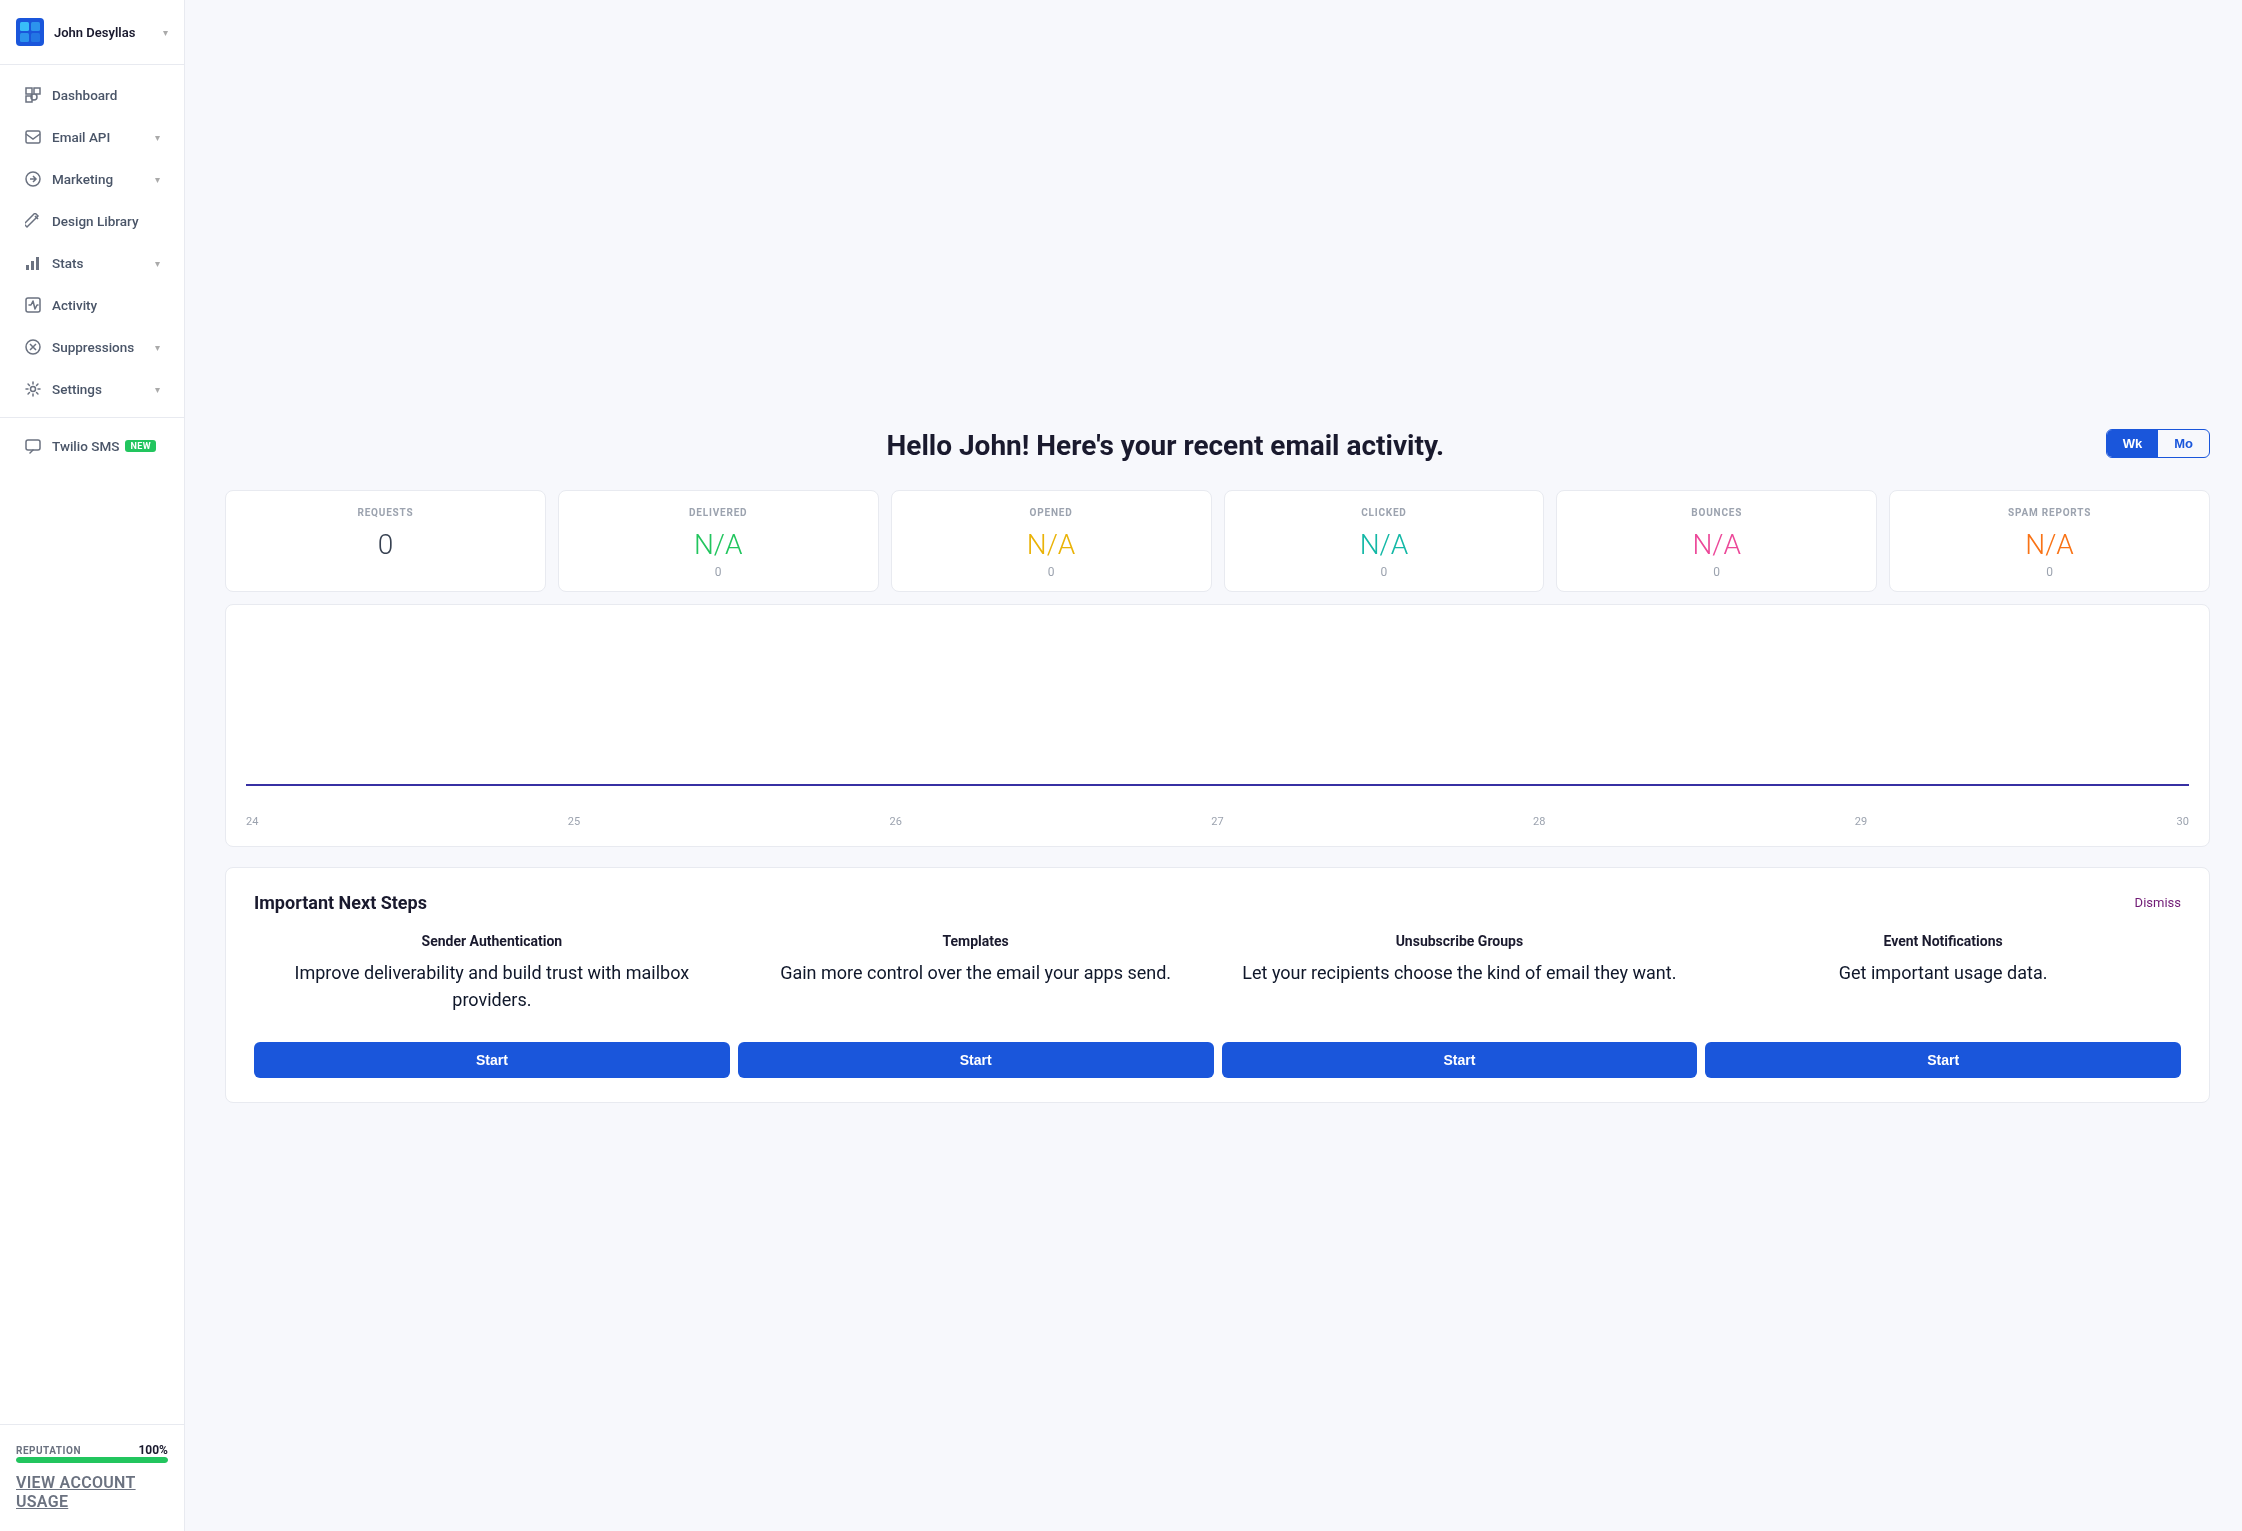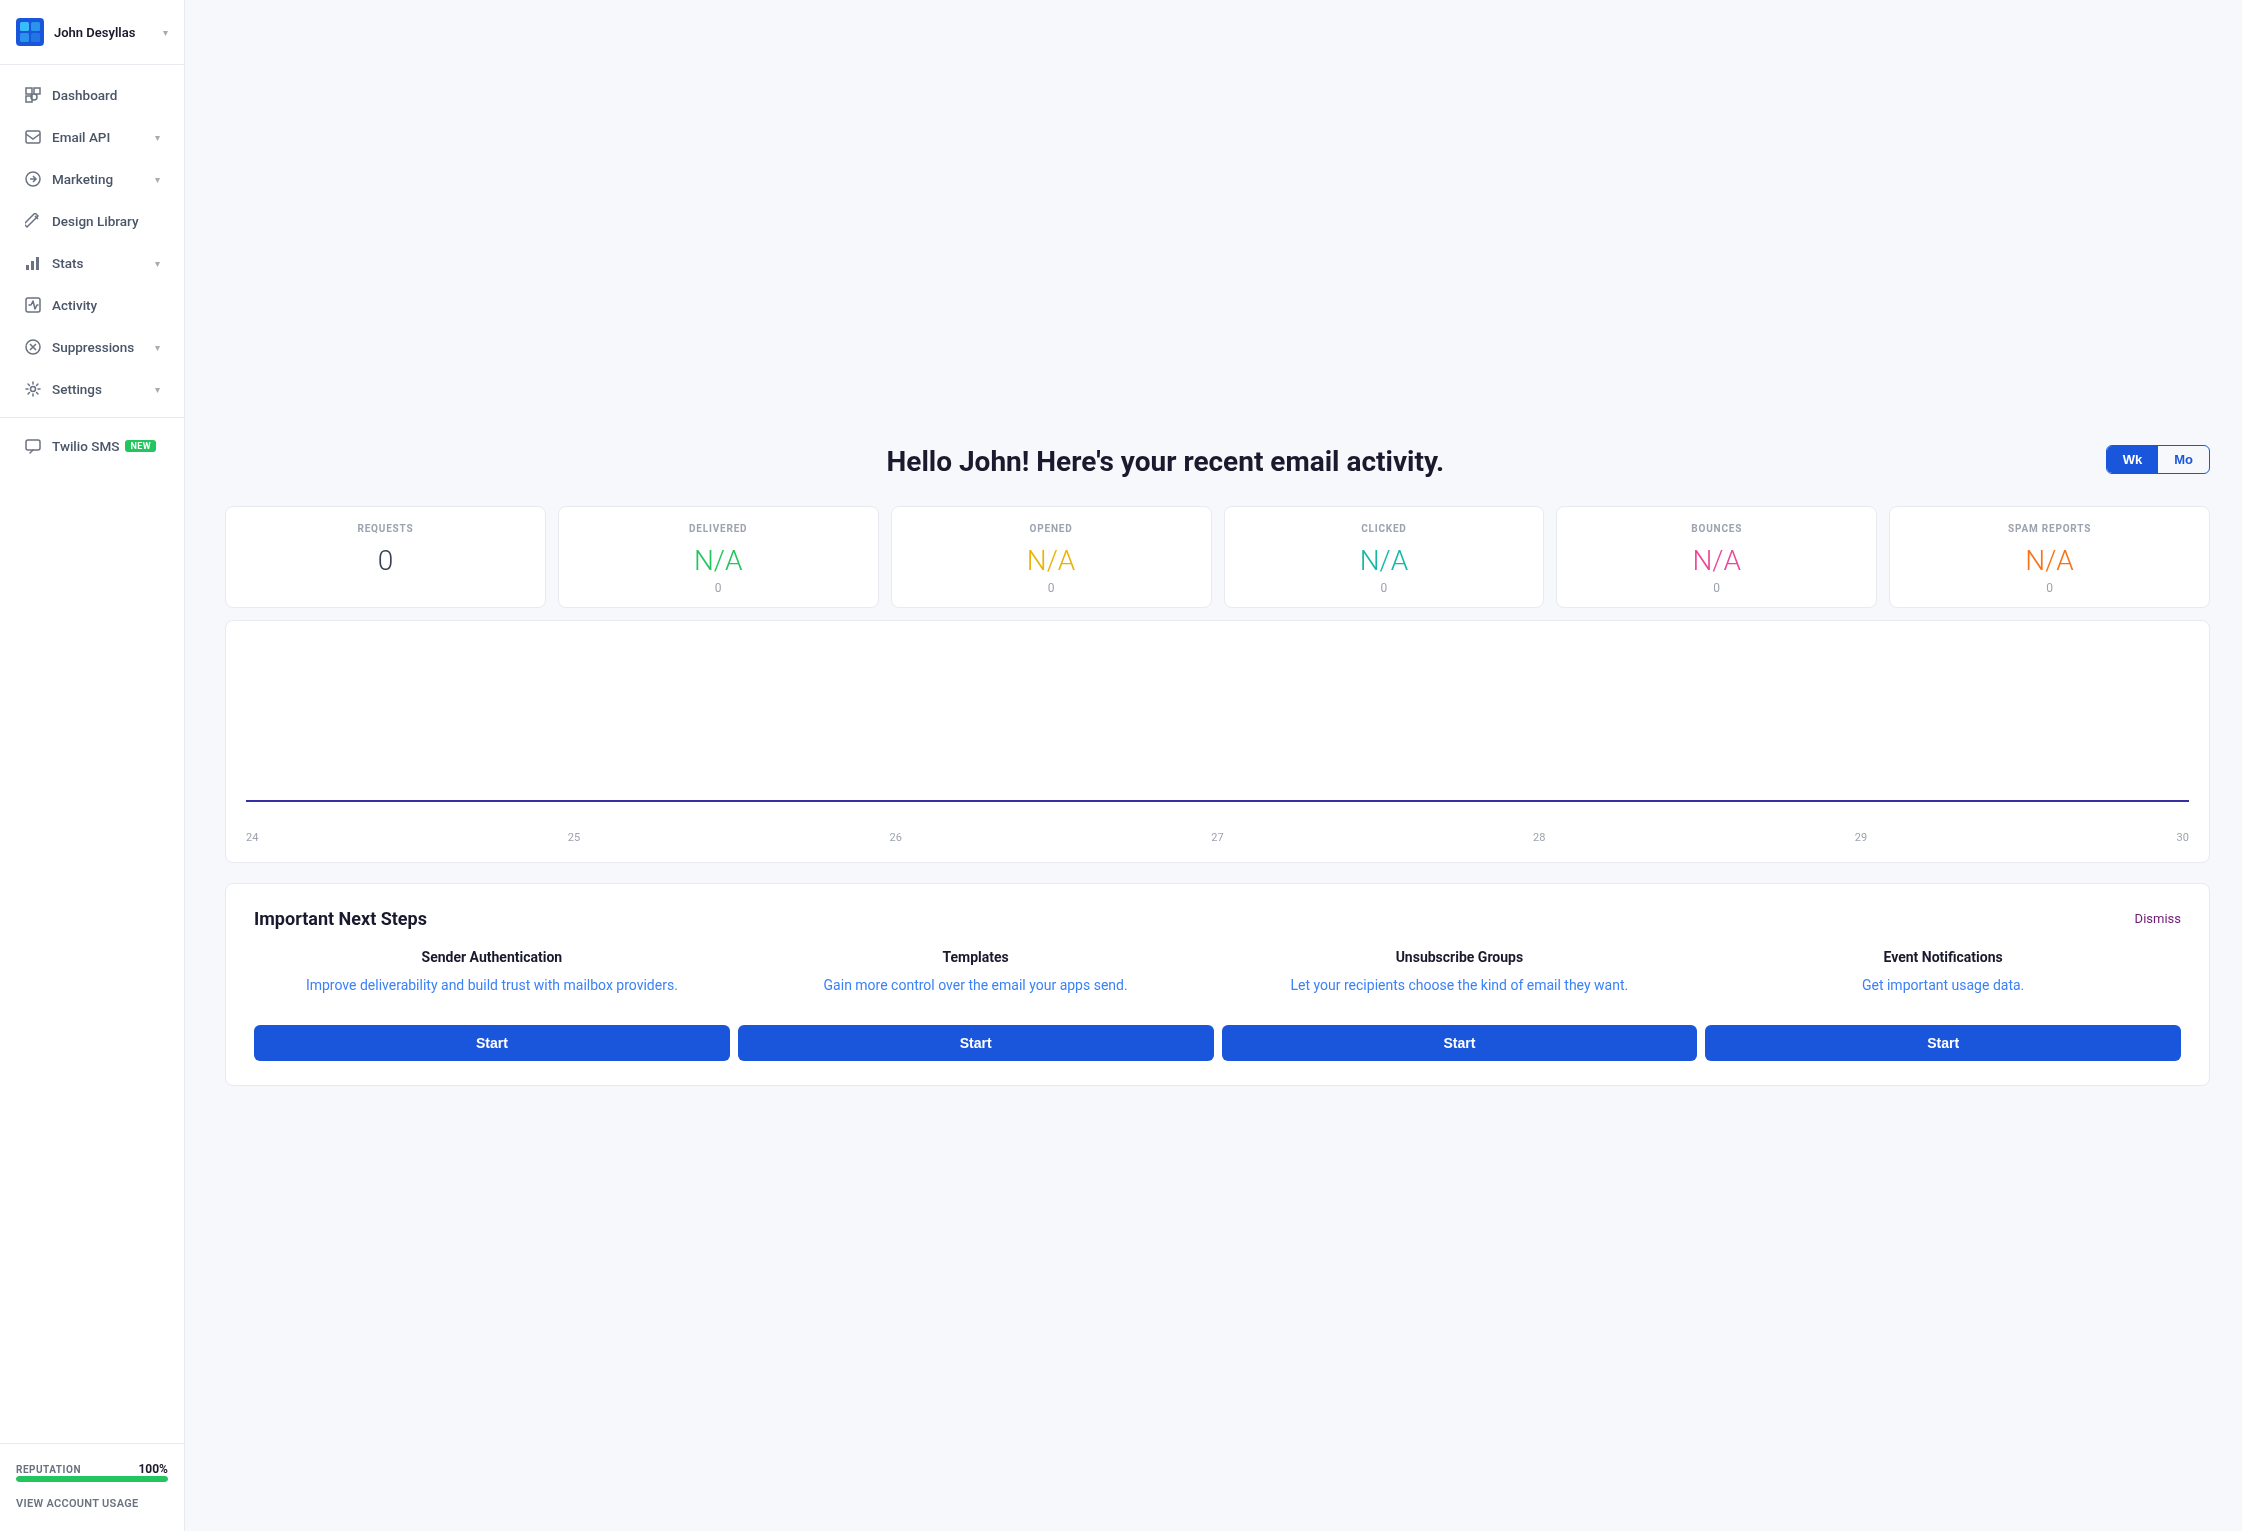"Improve deliverability and build trust" .step-card-desc { color: #3b82f6 -> #0f172a; font-size: 14px -> 18px }
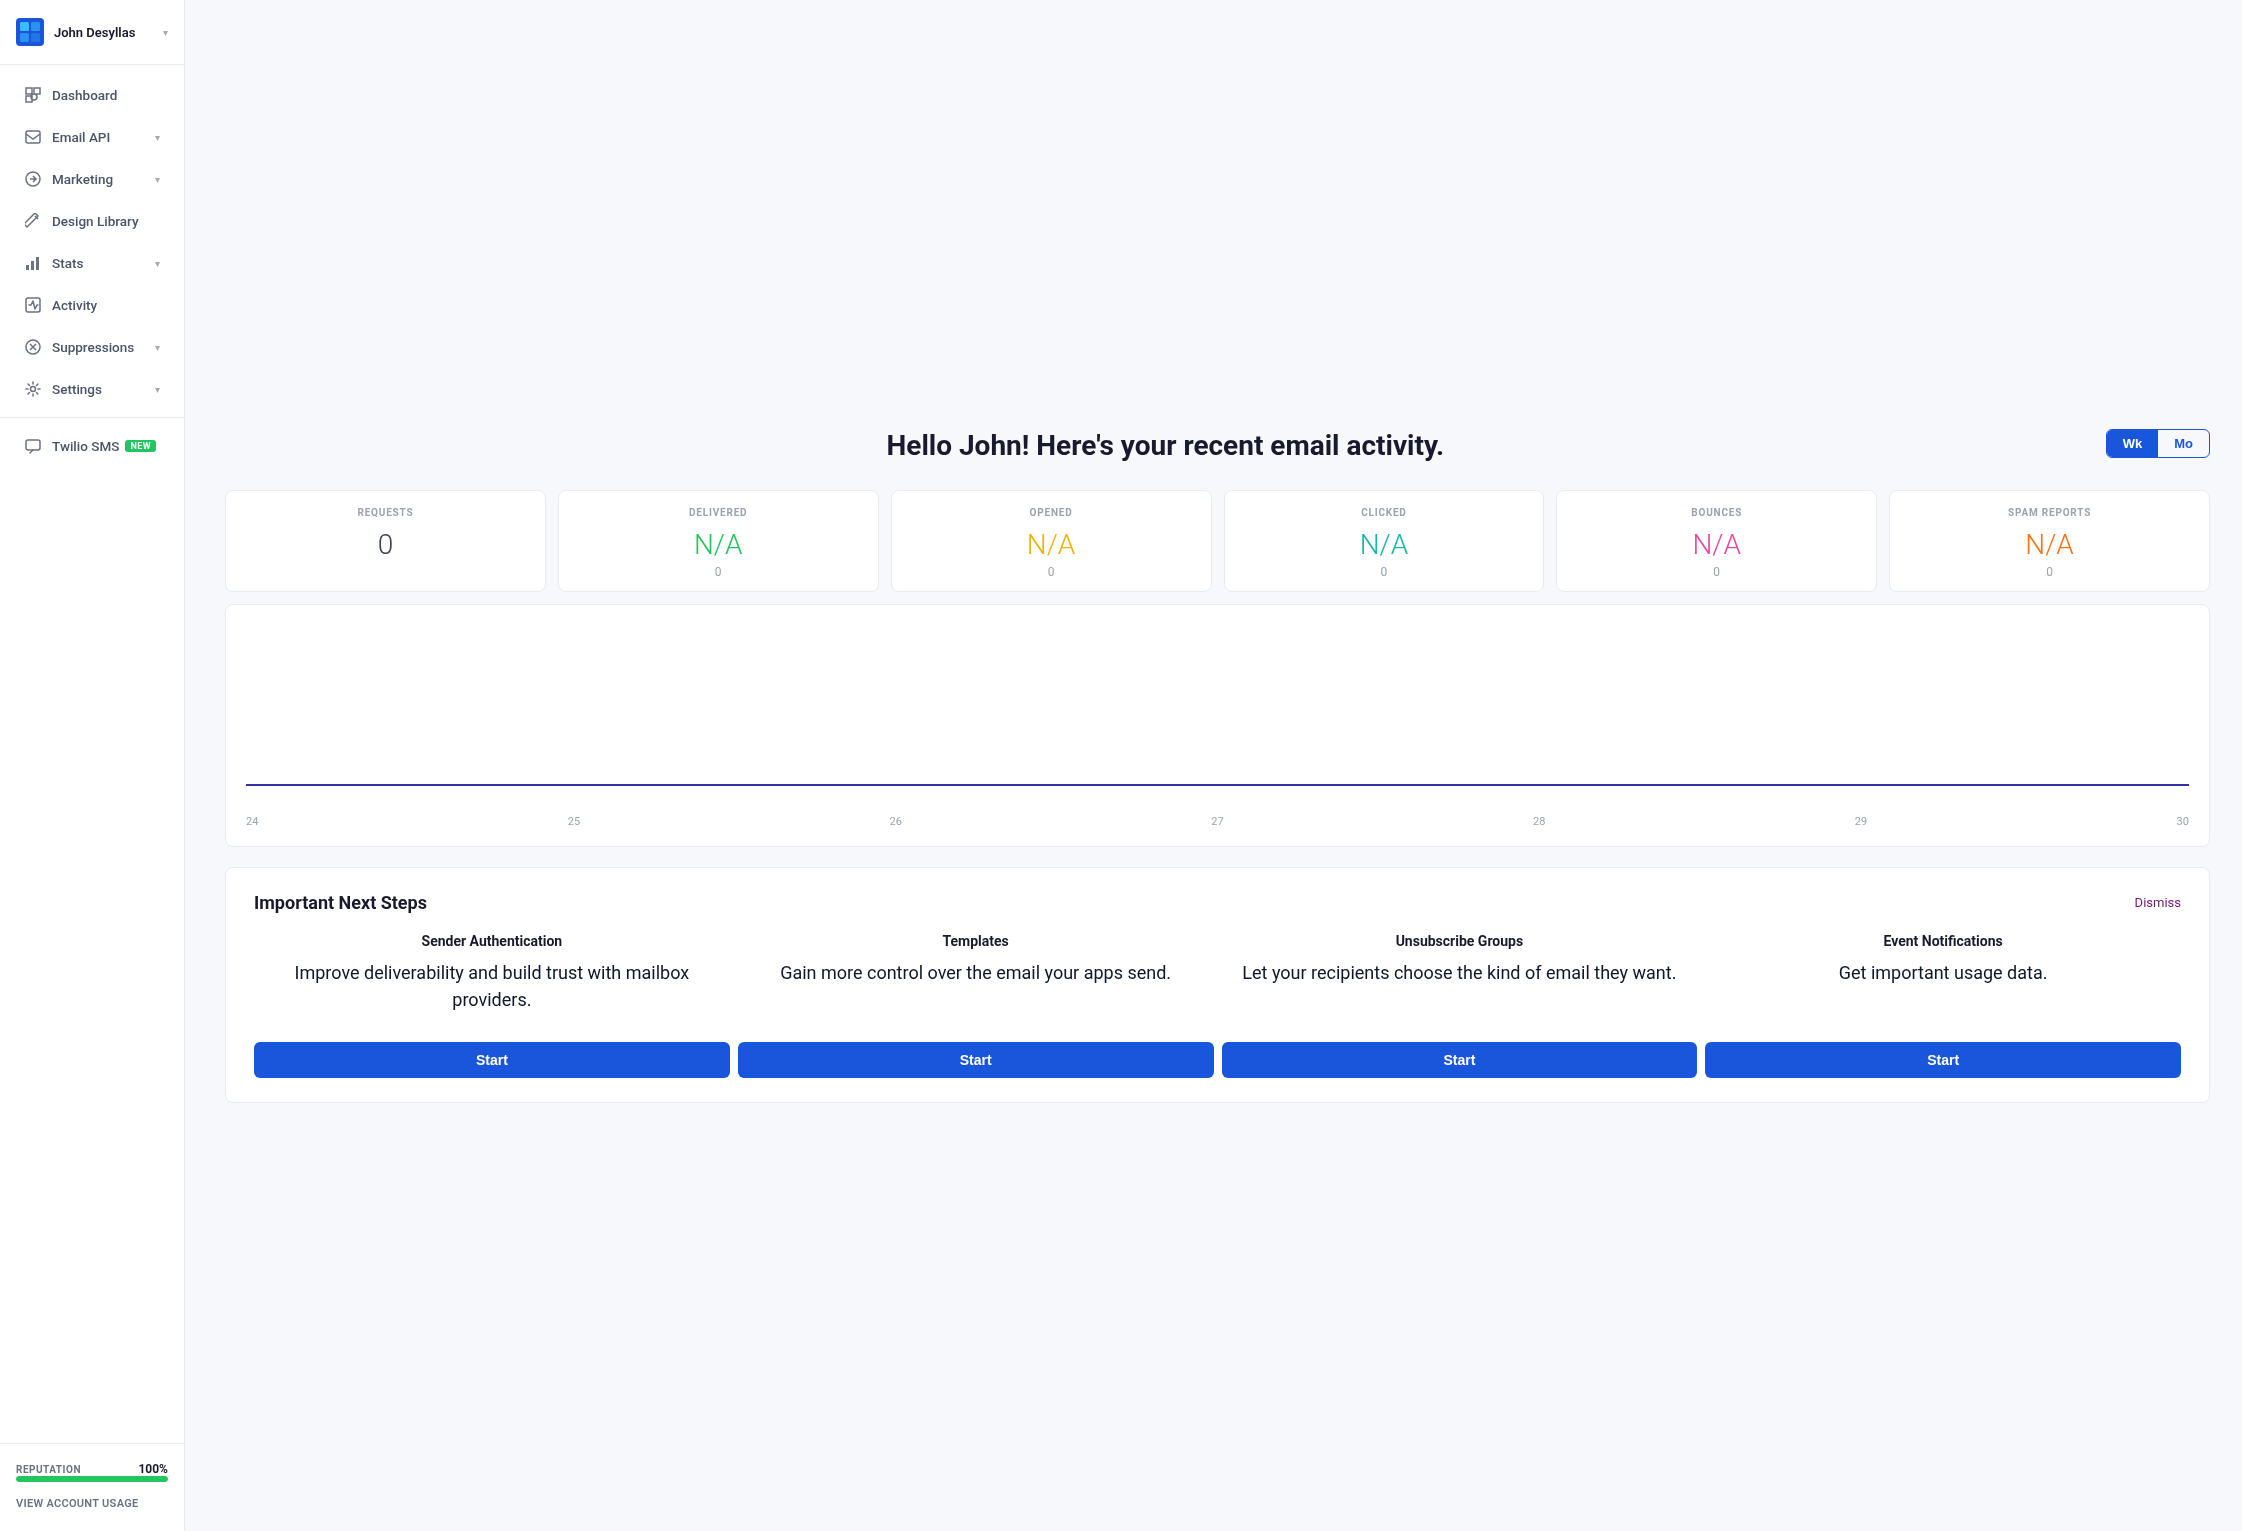"VIEW ACCOUNT USAGE" .view-usage-link { font-size: 11px -> 16px; text-decoration: none -> underline }
